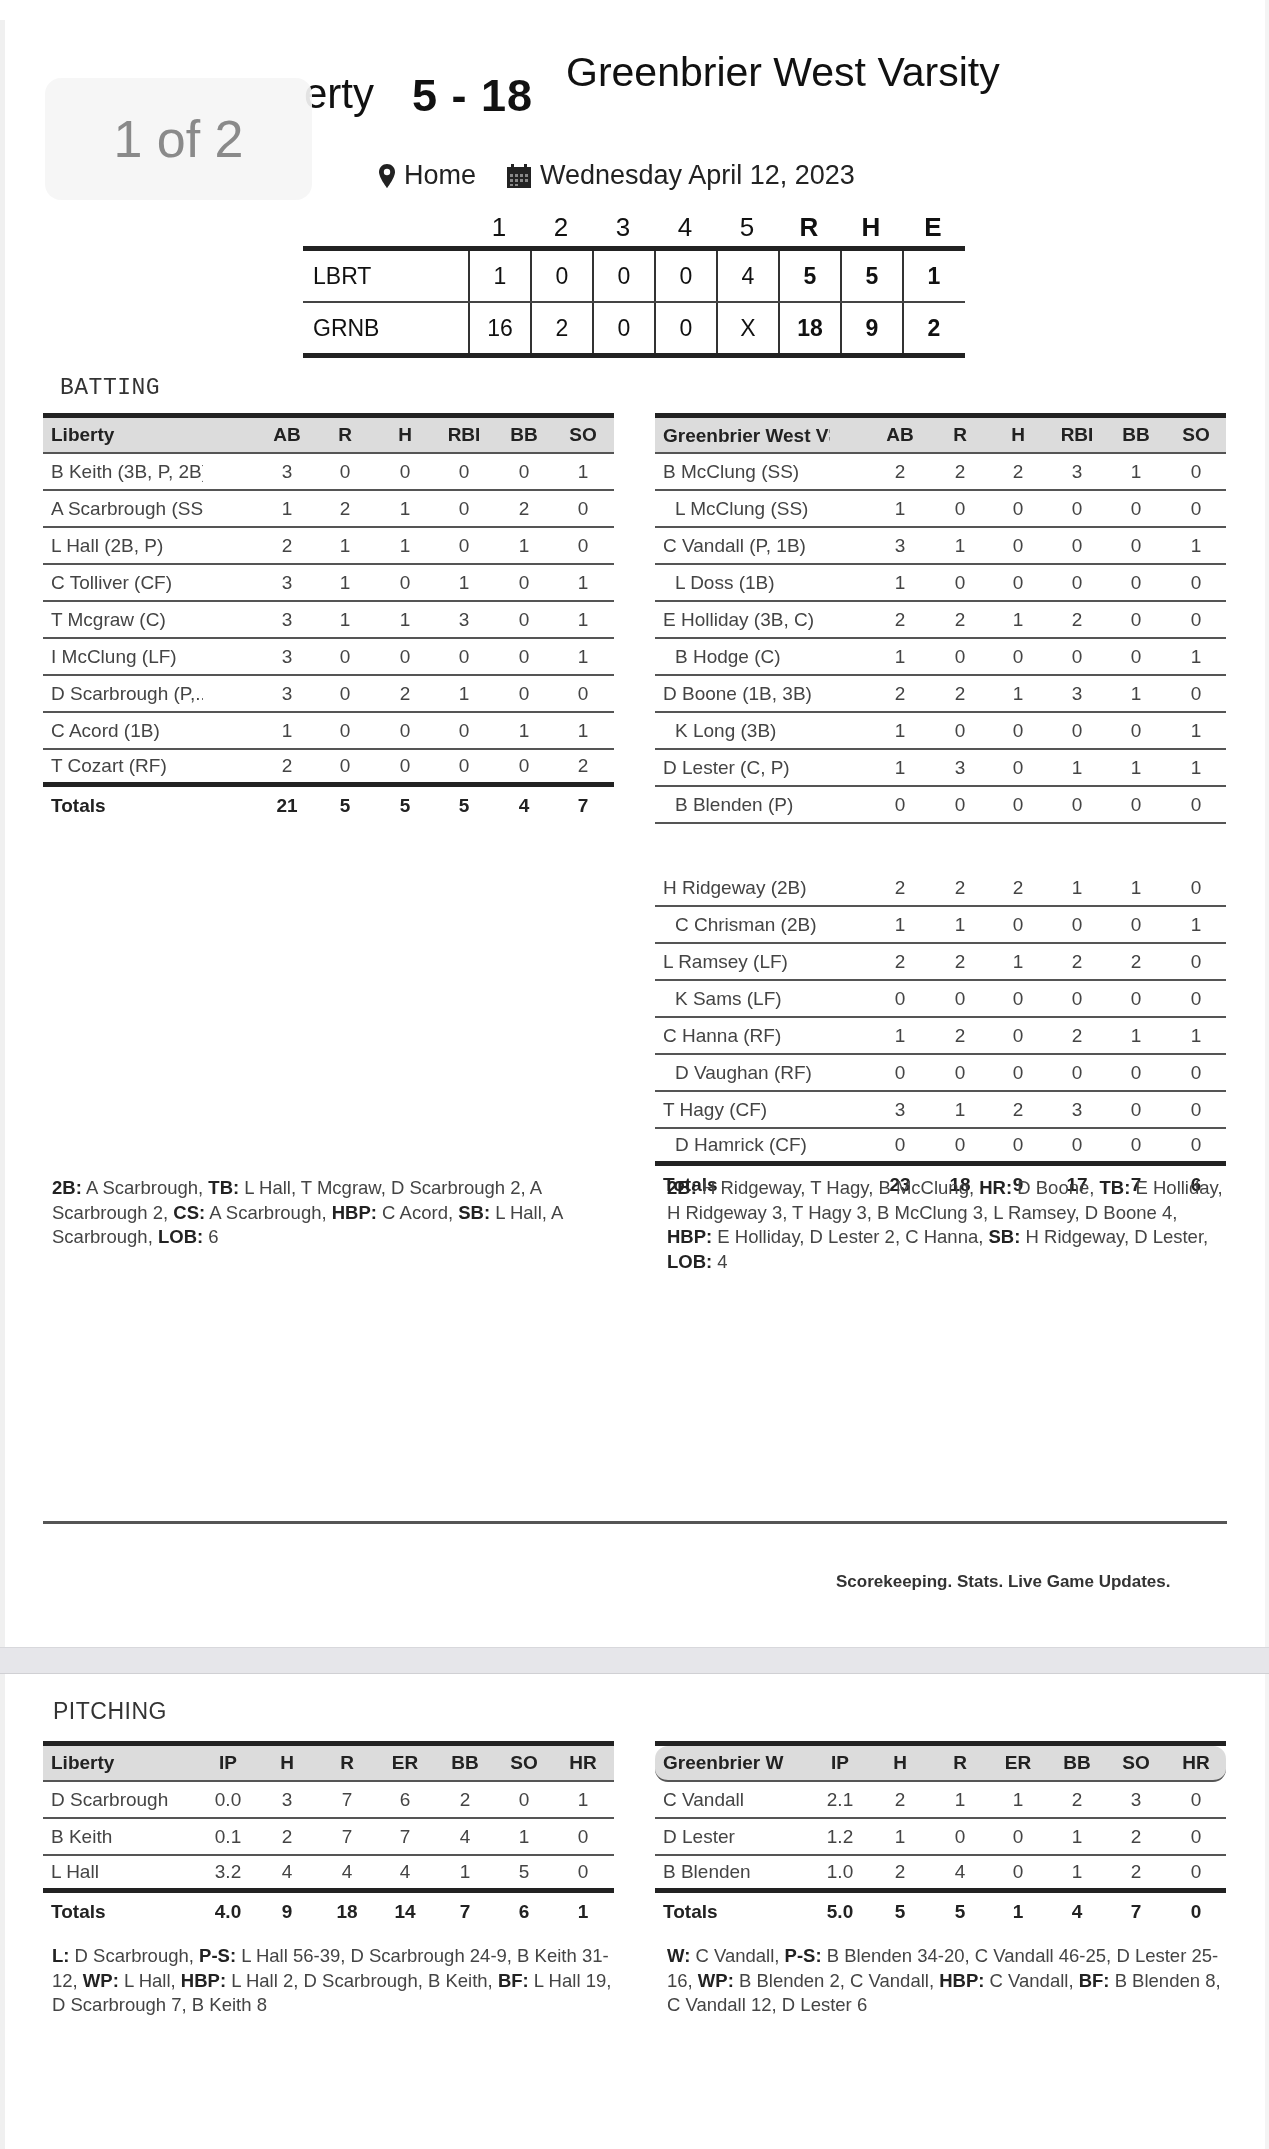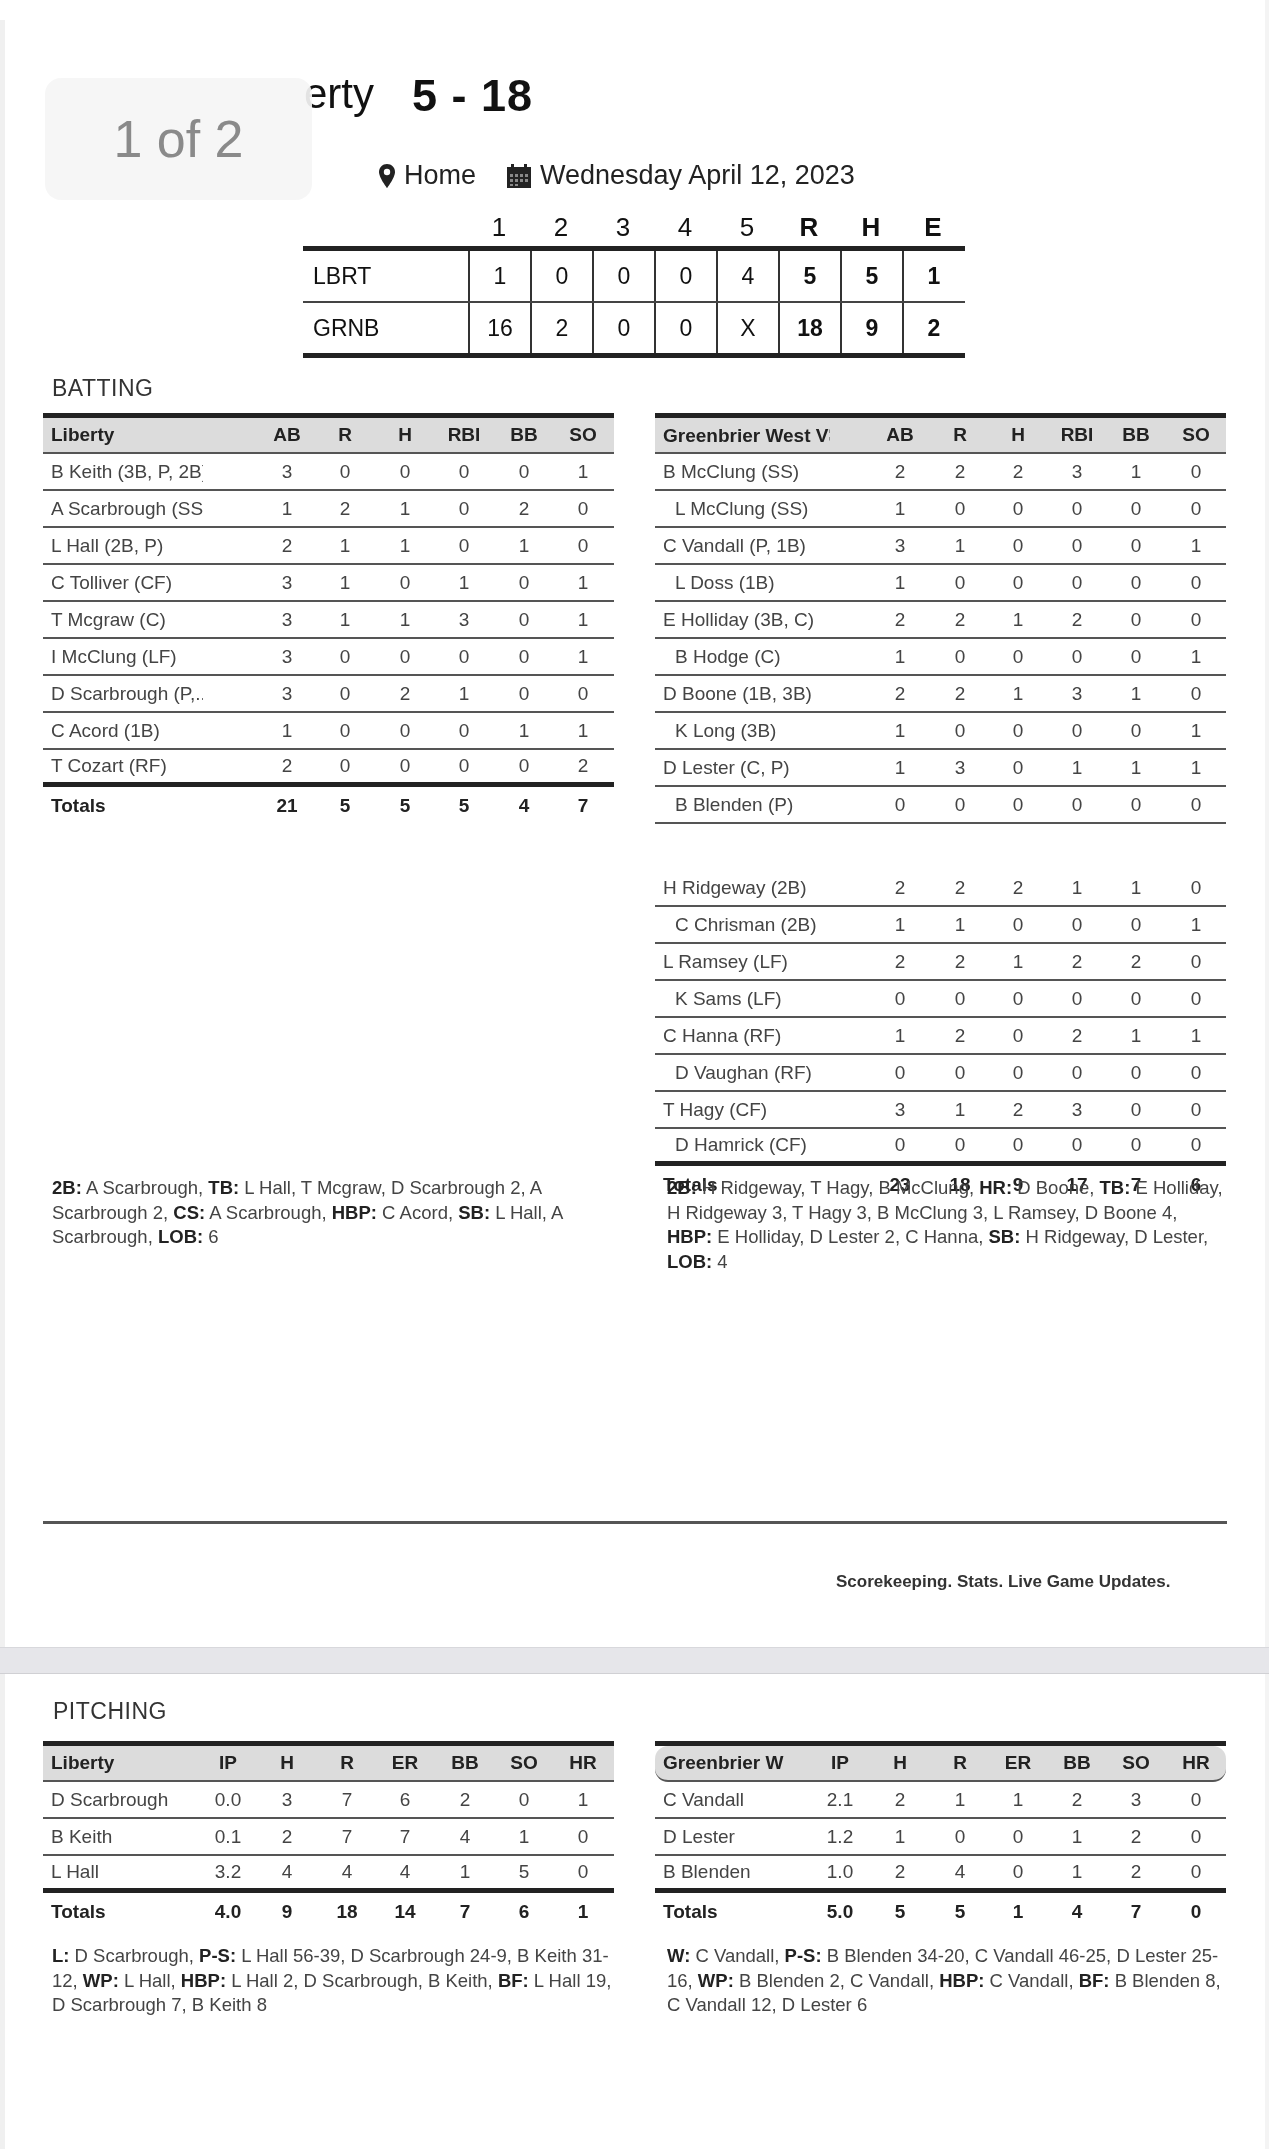"Greenbrier West Varsity" div { html: none -> <div>Greenbrier West Varsity</div> }
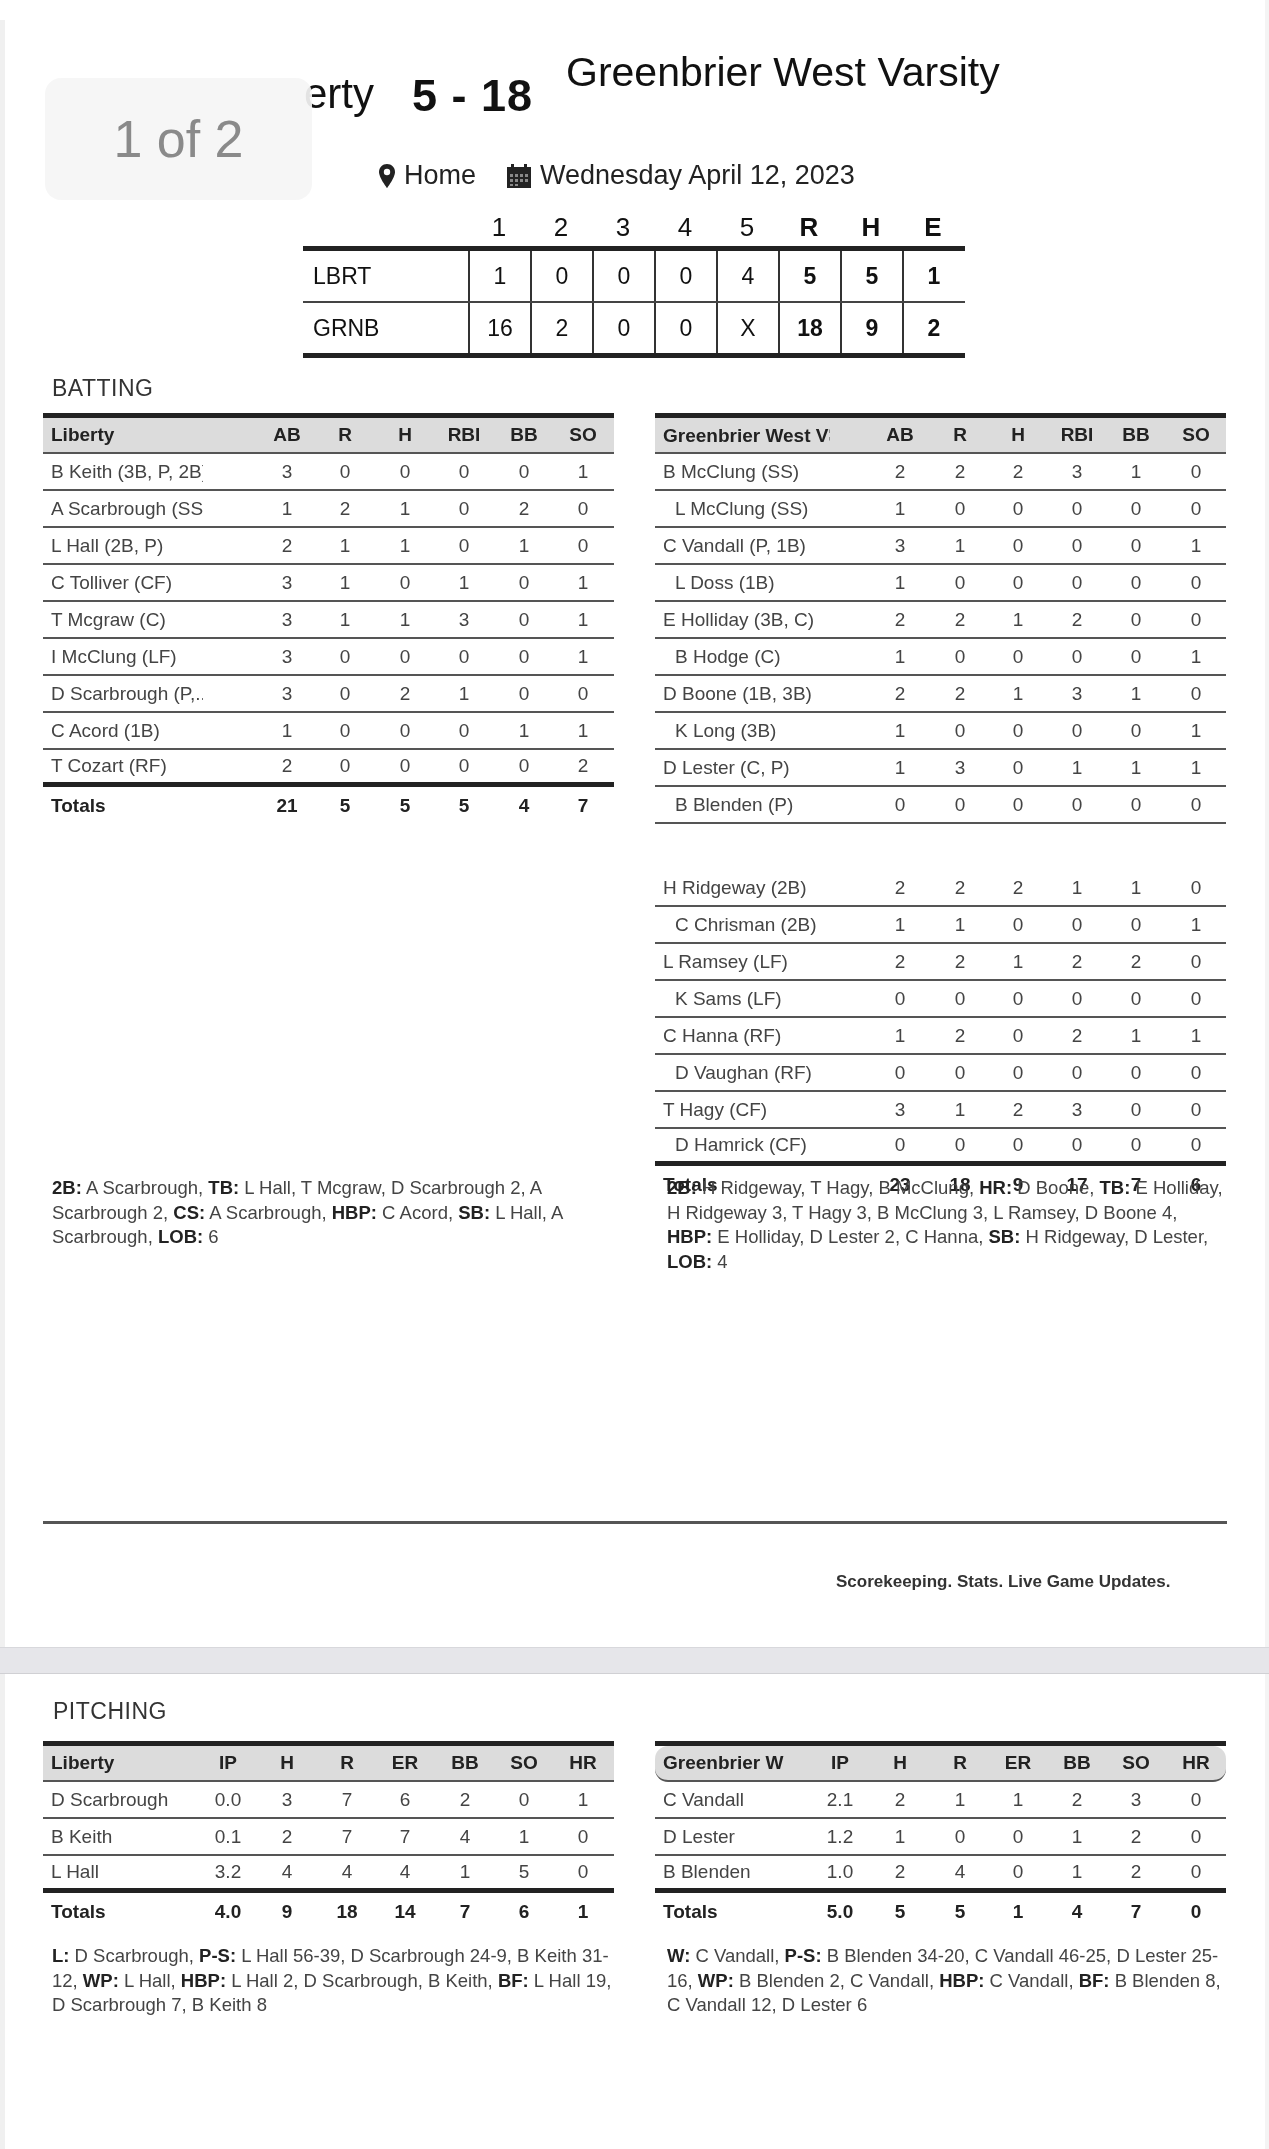"BATTING" div.section-label { font-family: none -> Liberation Mono, monospace; left: 52px -> 60px }
